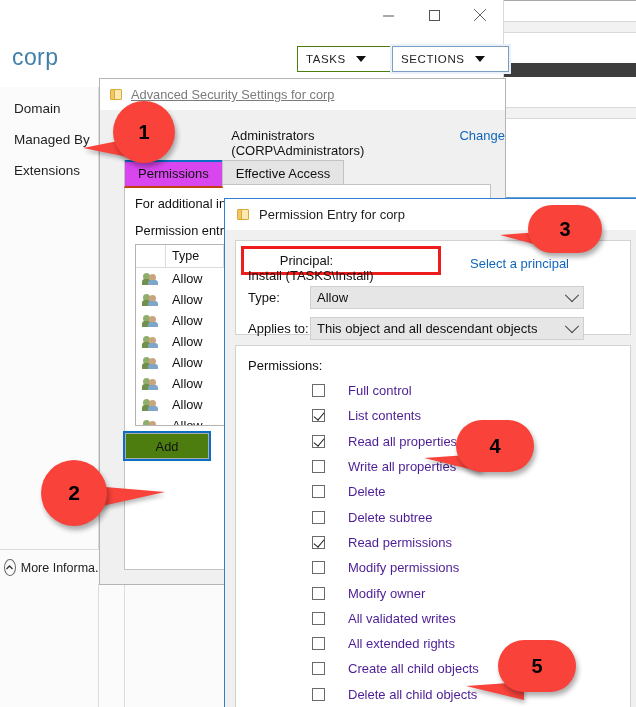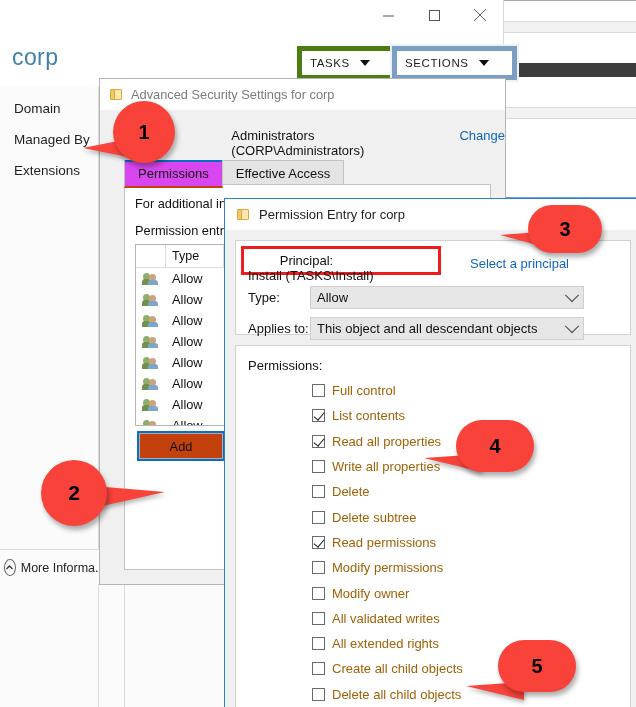"TASKS" .hdr-btn { border: 5px solid #4d7c0f -> 1px solid #4d7c0f }
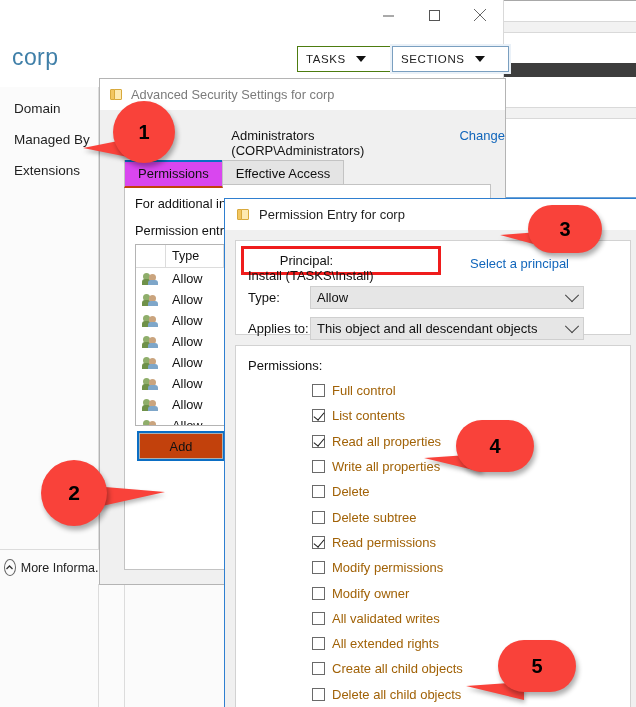"Advanced Security Settings for corp" #adv-title .t { text-decoration: none -> underline }
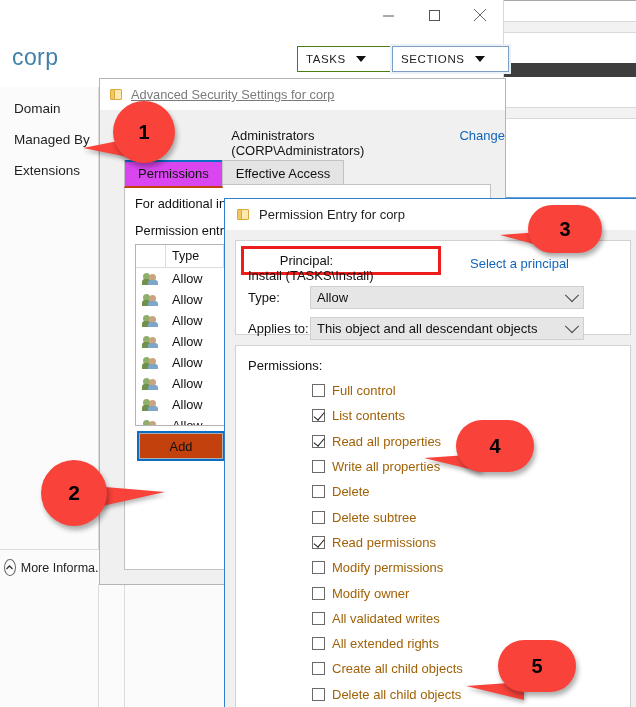"Full control" .cblab { color: #a16207 -> #4c1d95; margin-left: none -> 16px }
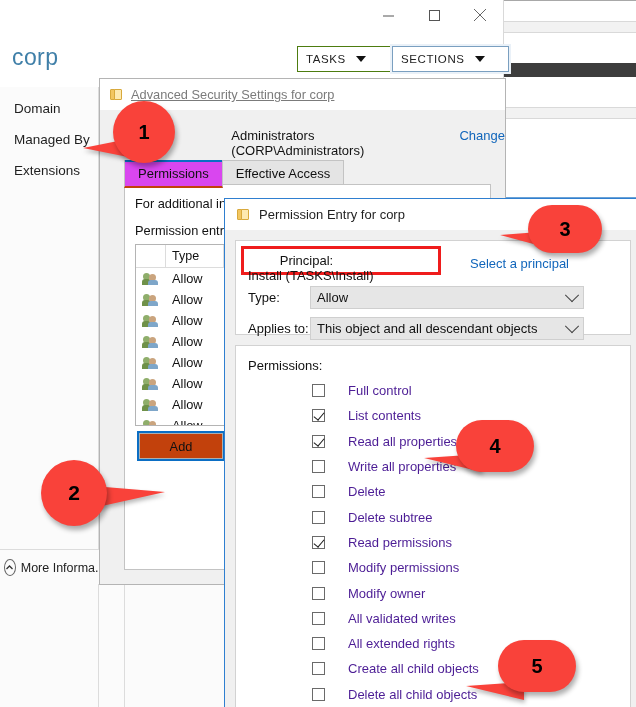"Add" #add-btn { background: #c2410c -> #4d7c0f; left: 14px -> 0 }
